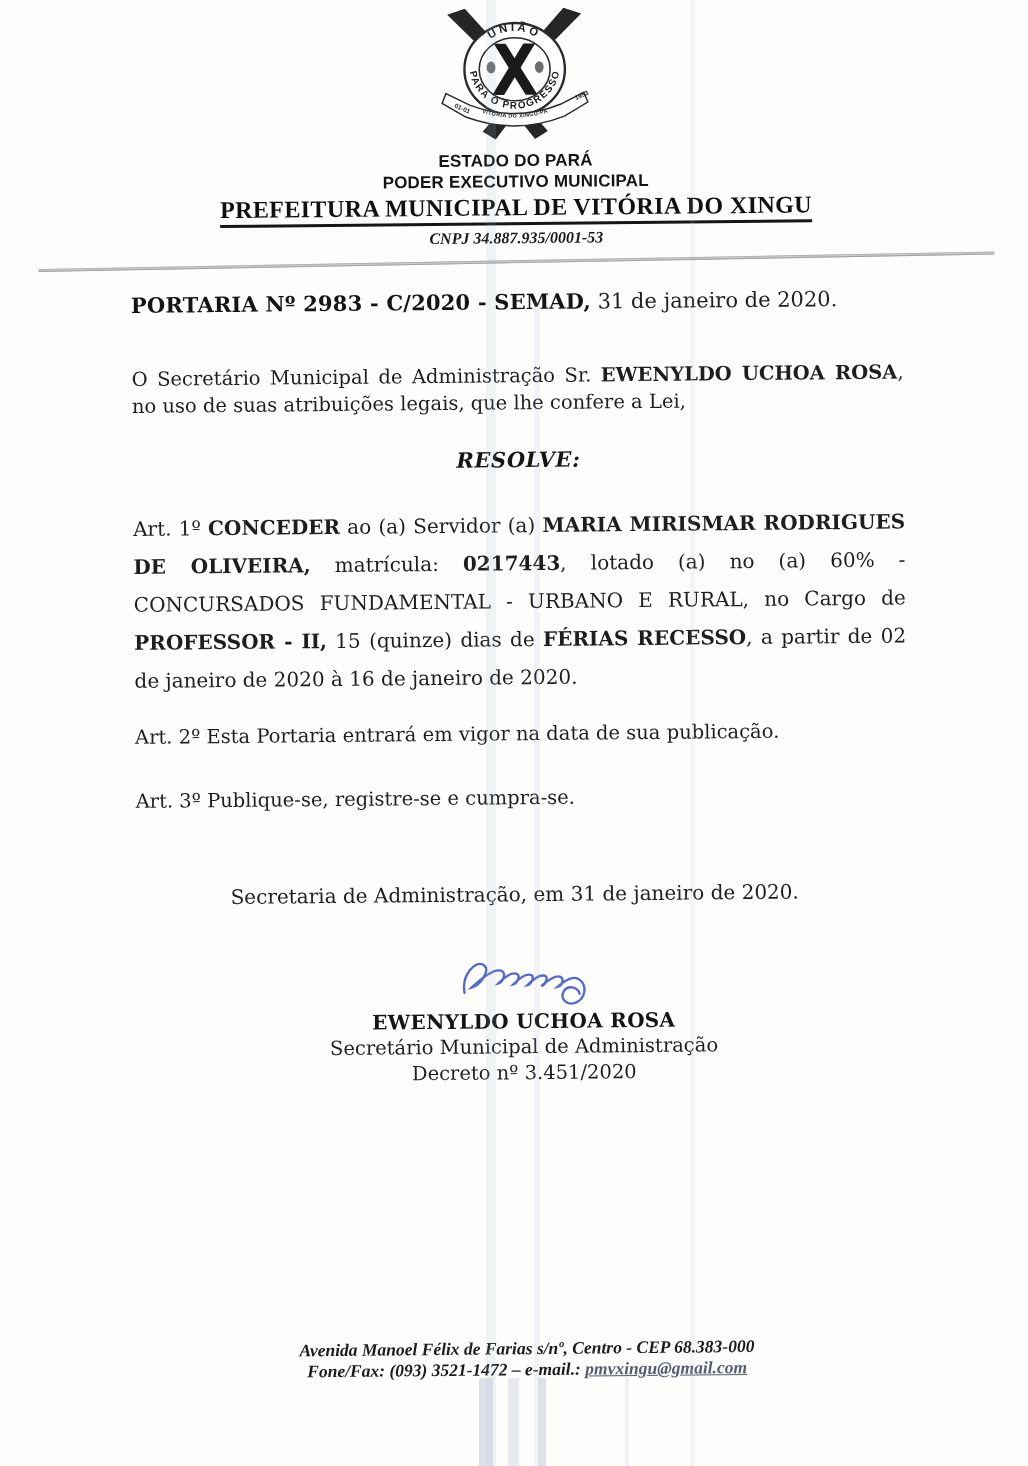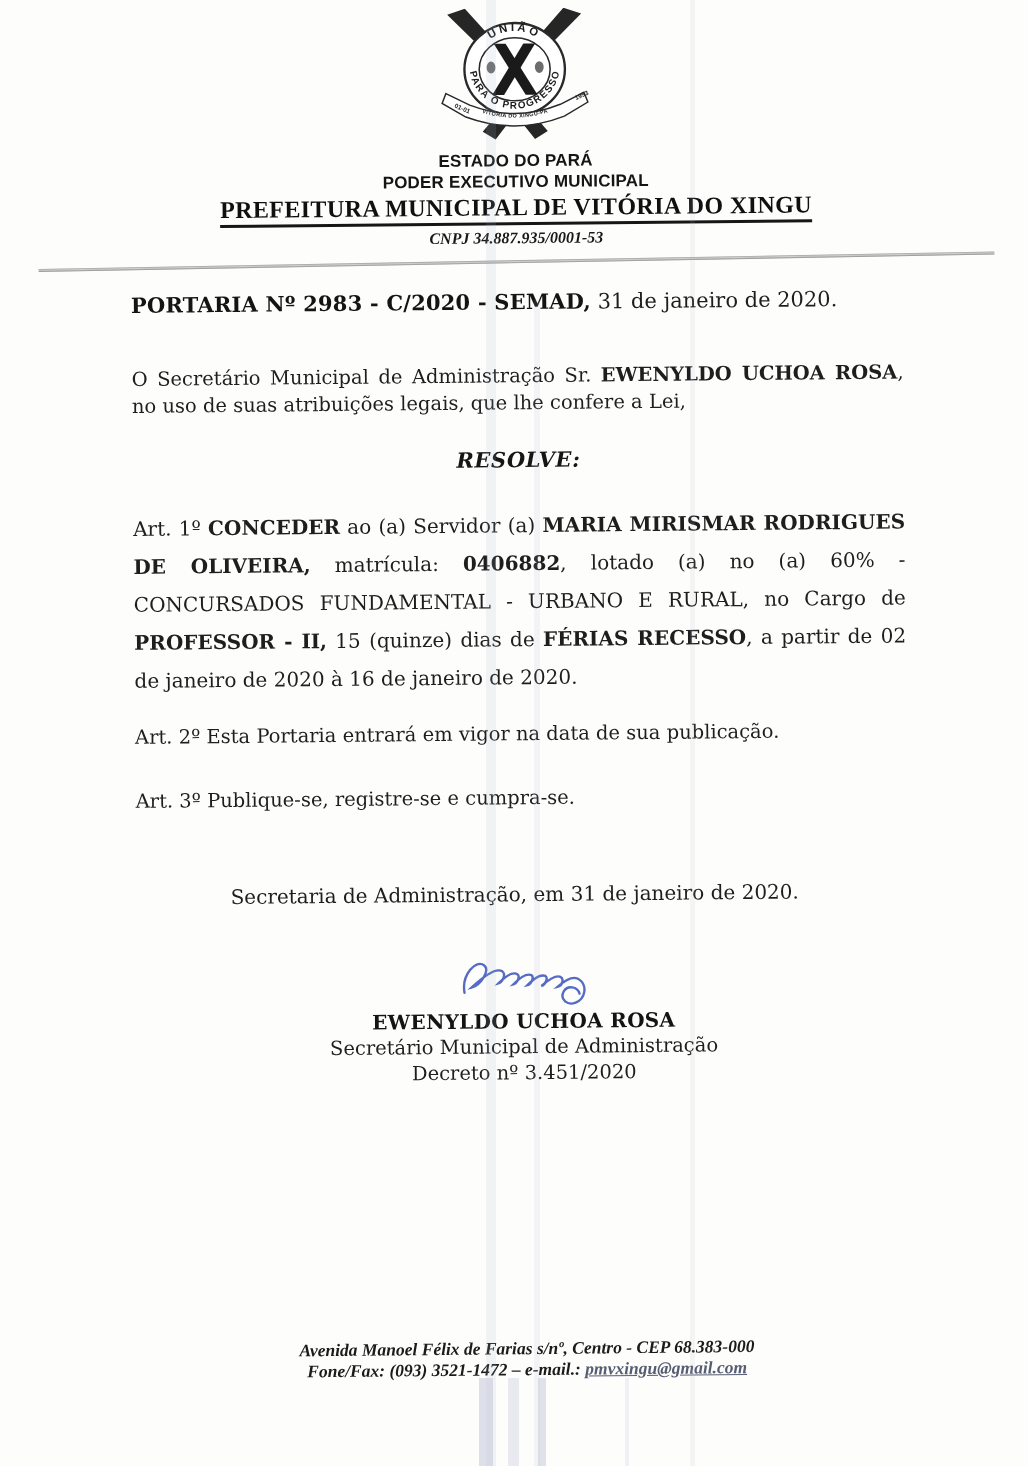"0406882" b { text: 0406882 -> 0217443 }
